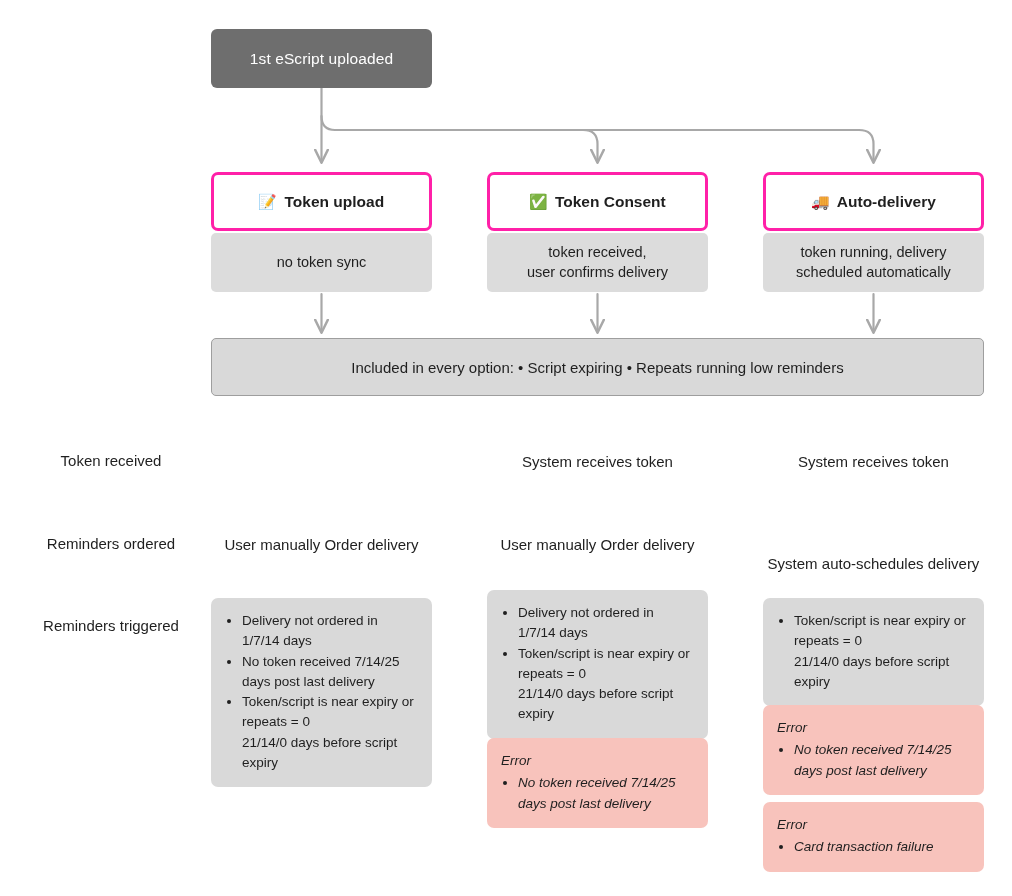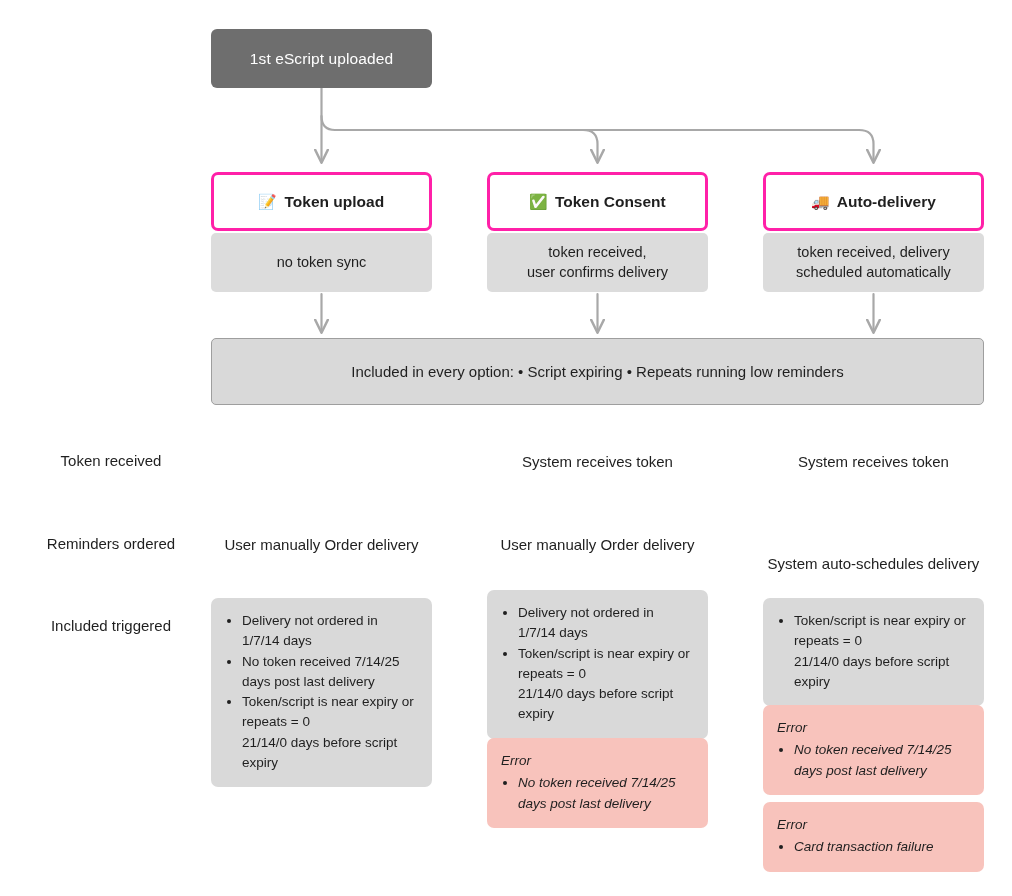"token received, delivery" div.option-sub { text: received -> running }
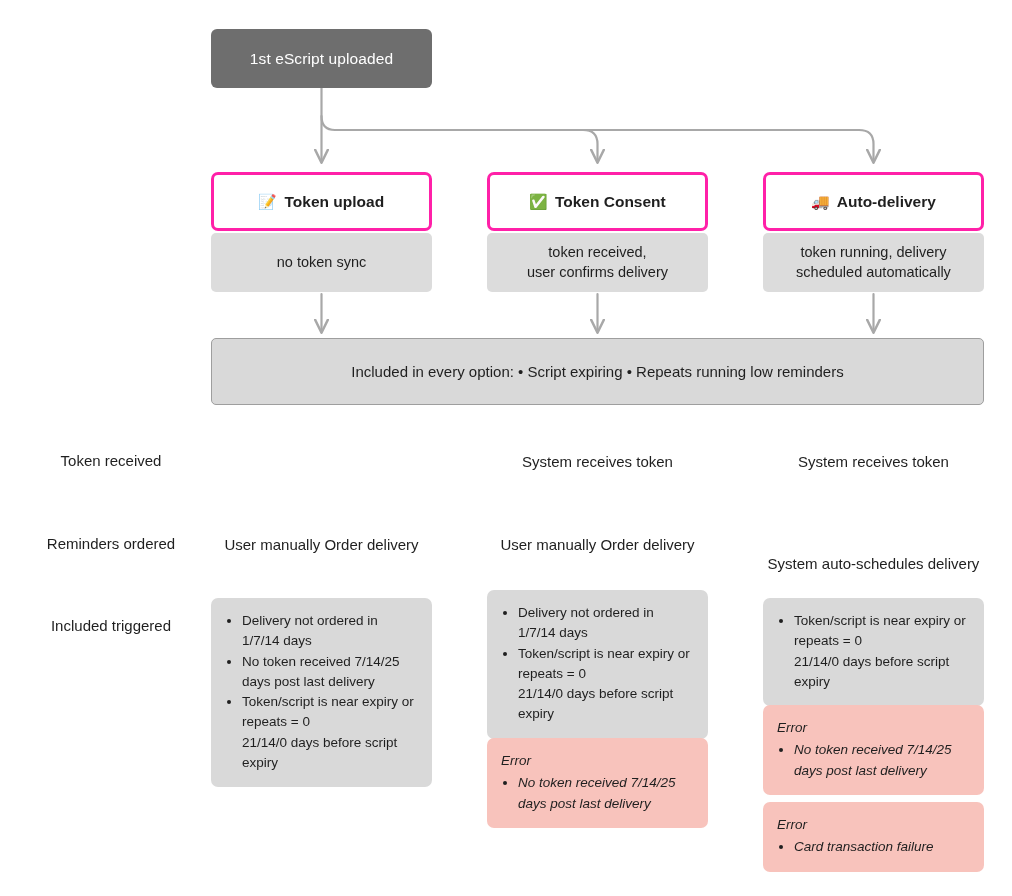"Included in every option: •" .banner { height: 67px -> 58px }
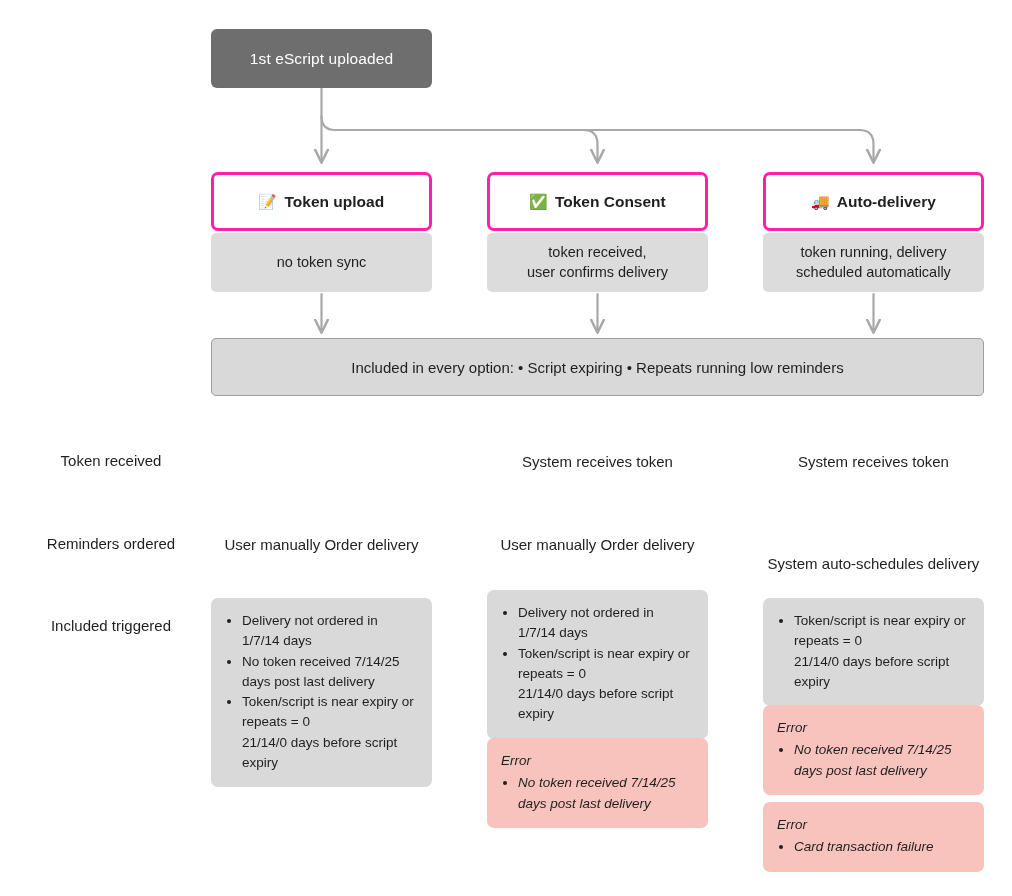"Included triggered" div.row-label { text: Included -> Reminders }
